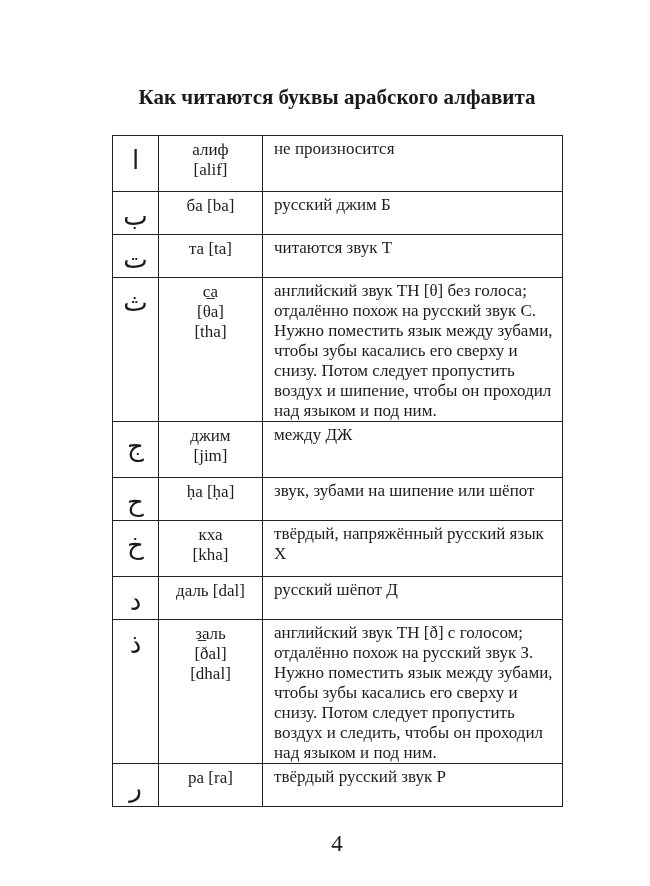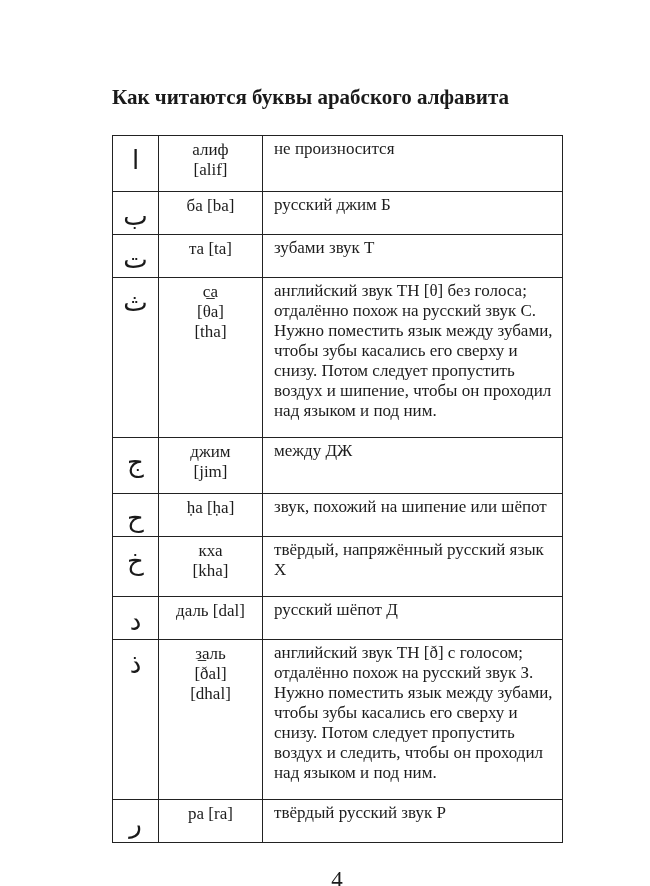"Как читаются буквы арабского алфавита" .title { text-align: left -> center }
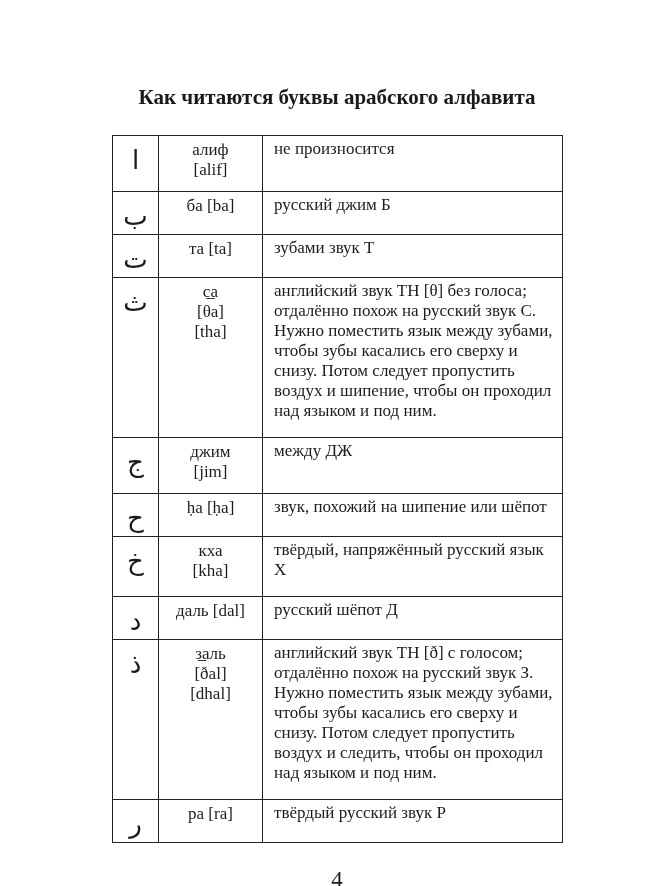"не произносится" td.c-desc { padding: 3px 6px 16px 11px -> 3px 6px 0 11px }
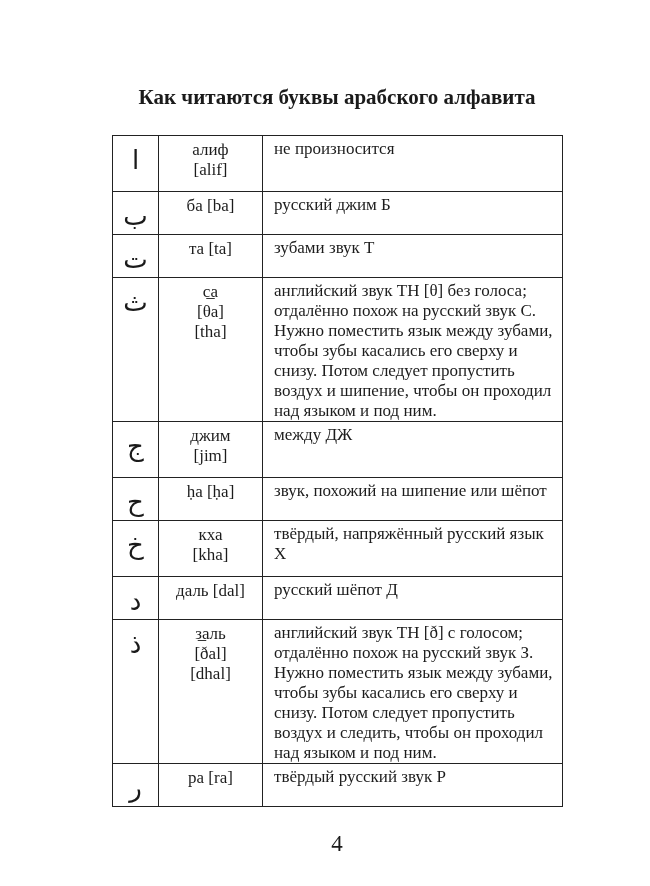"зубами звук Т" td.c-desc { text: зубами -> читаются }
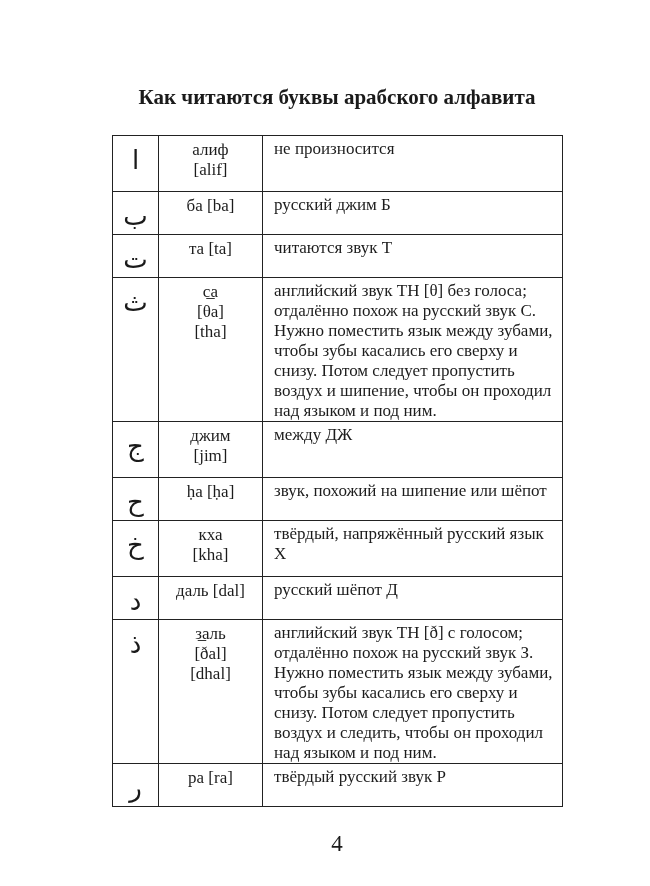"звук, похожий на шипение или" td.c-desc { text: похожий -> зубами }
